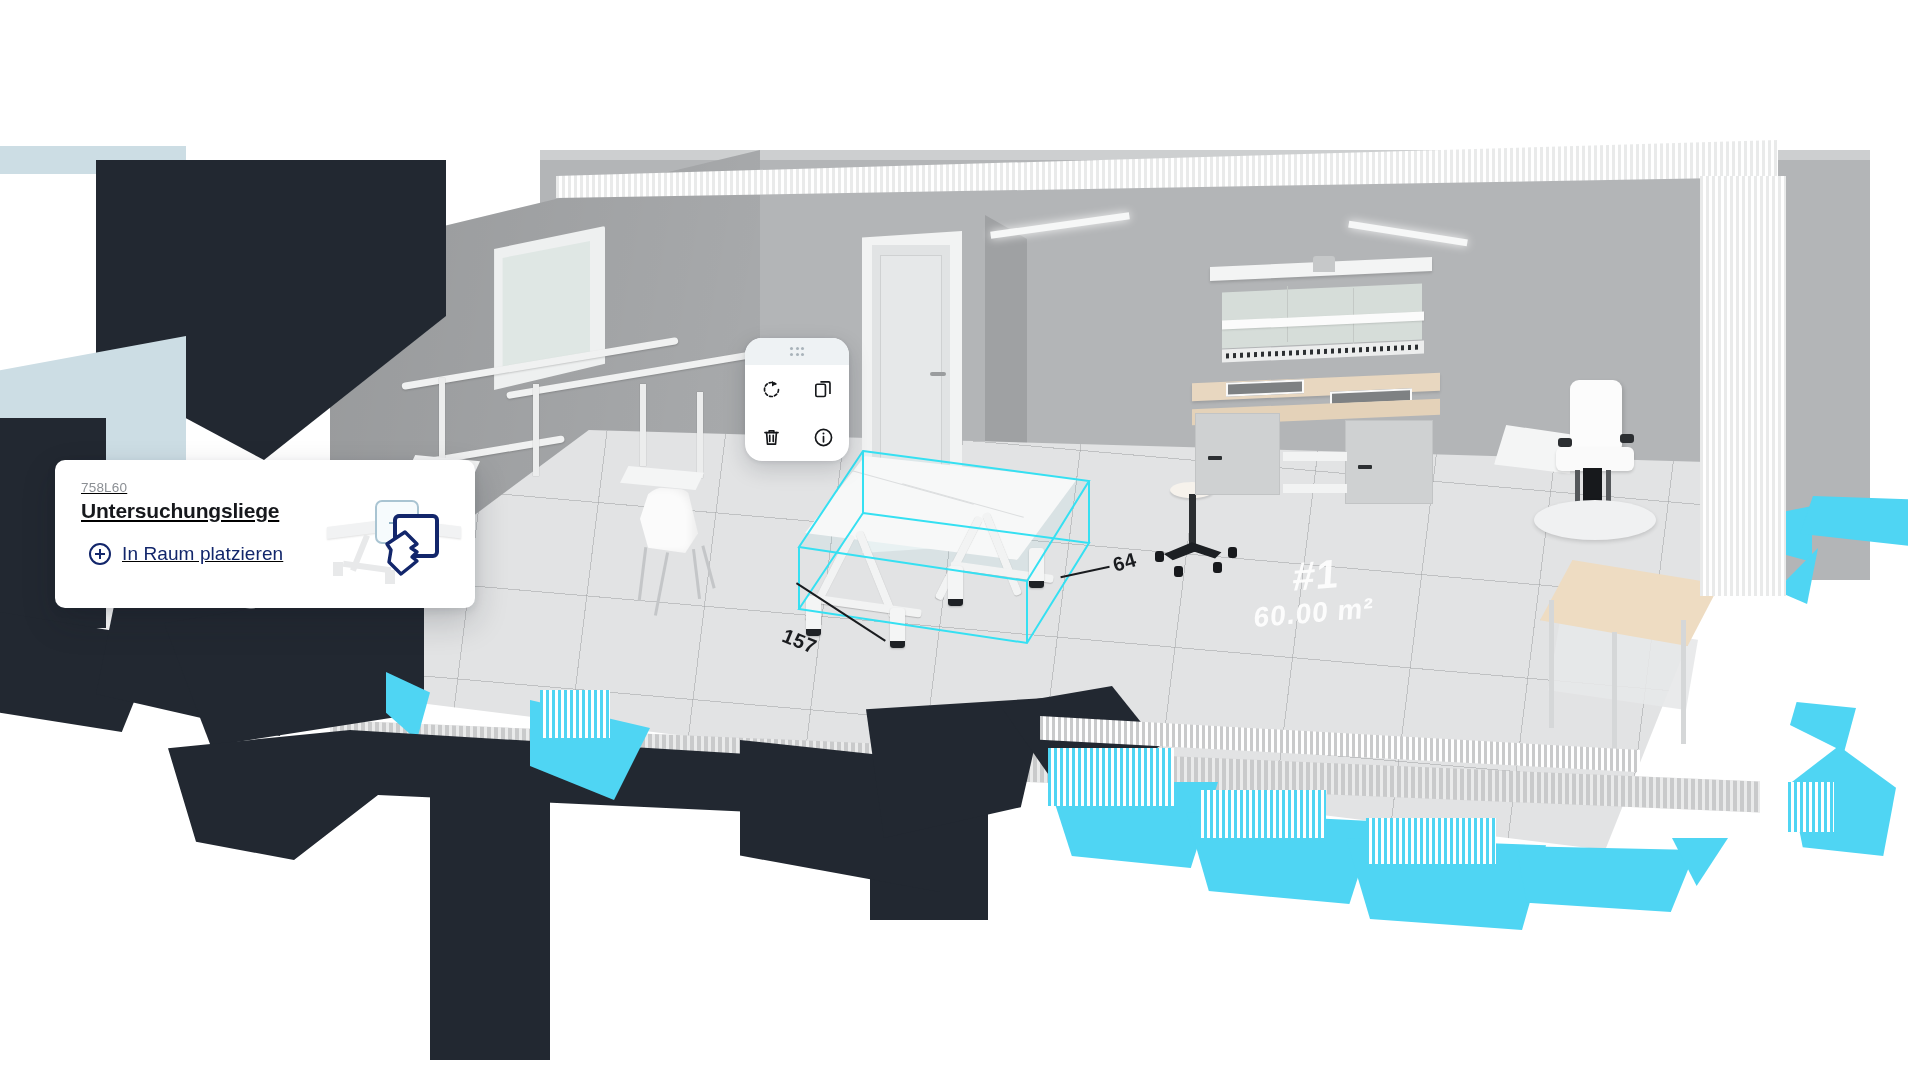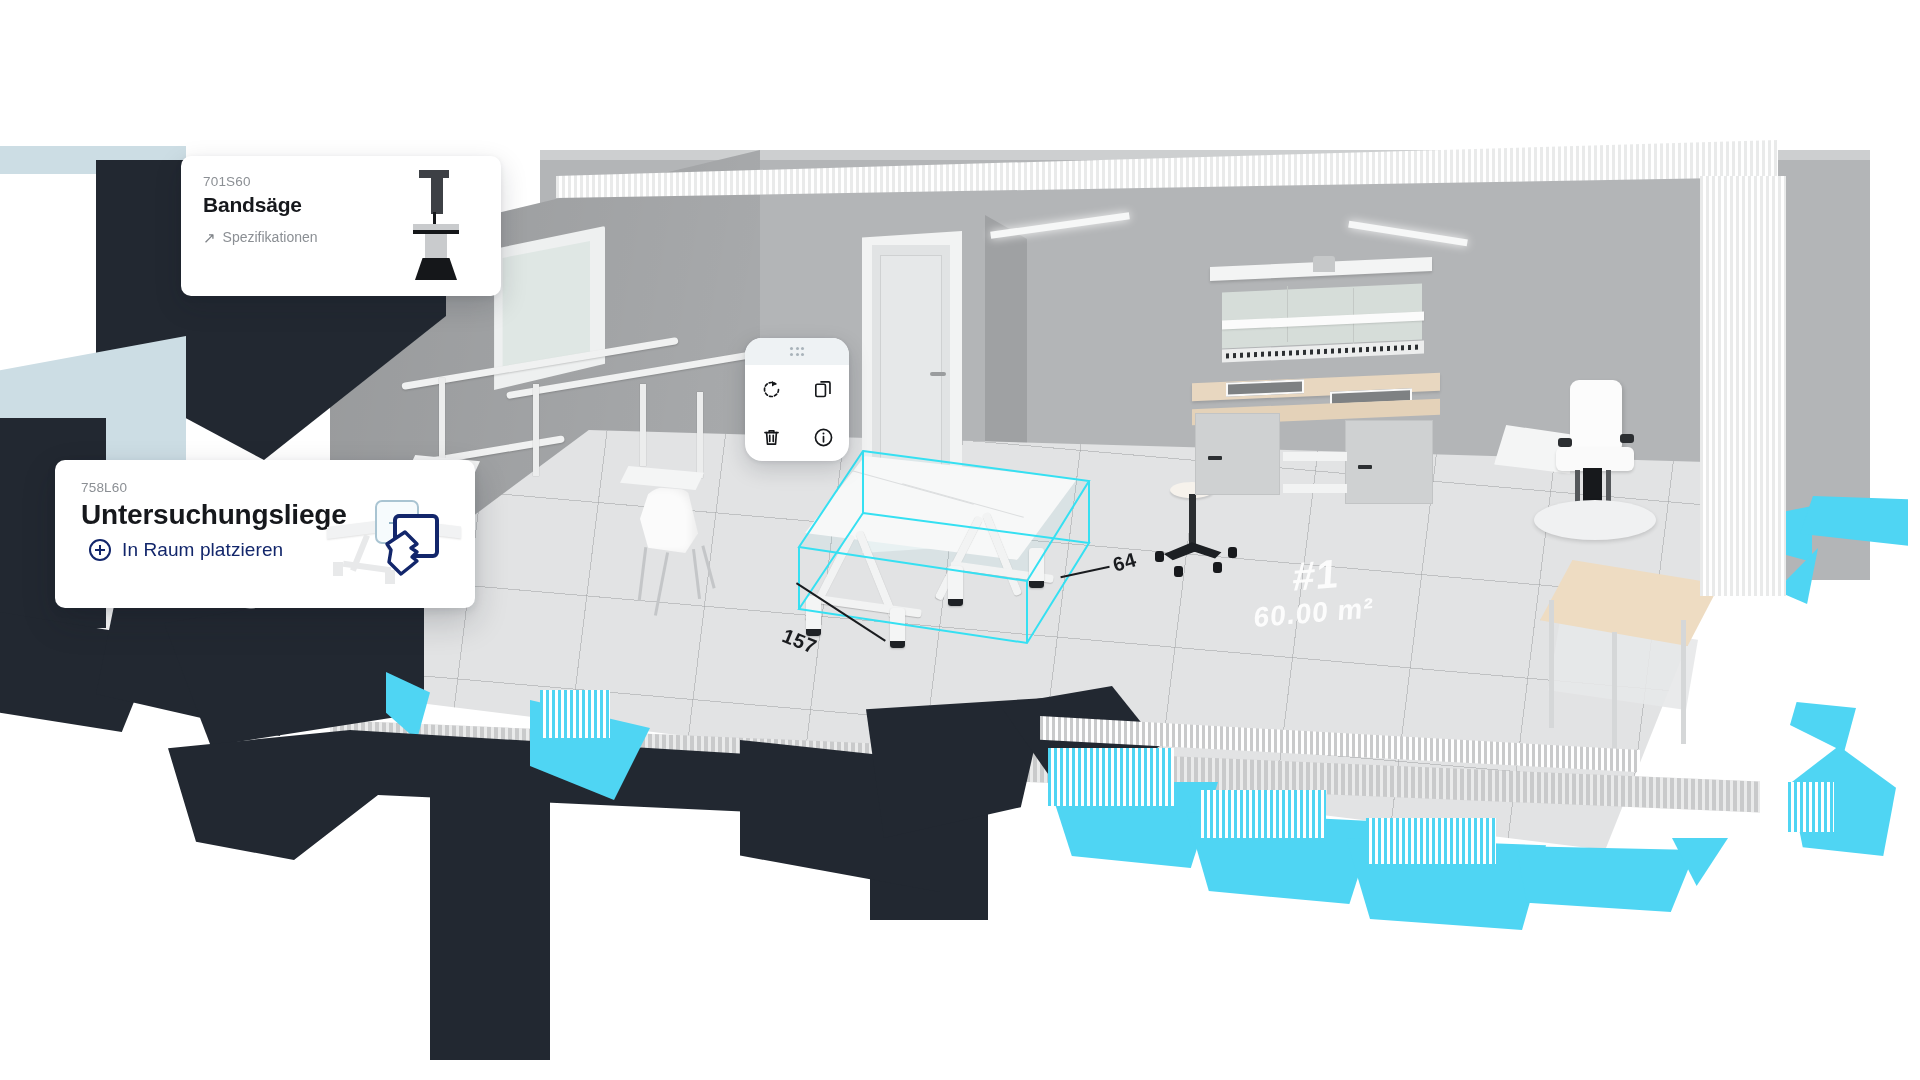"701S60" div.card { html: <div> <div> <div>701S60</div> <div>Bandsäge</div> <div> <span>↗</span> <span>Spezifikationen</span> </div> <div> <div></div> <div></div> <div></div> <div></div> <div></div> <div></div> <div></div> </div> </div> </div> -> none }
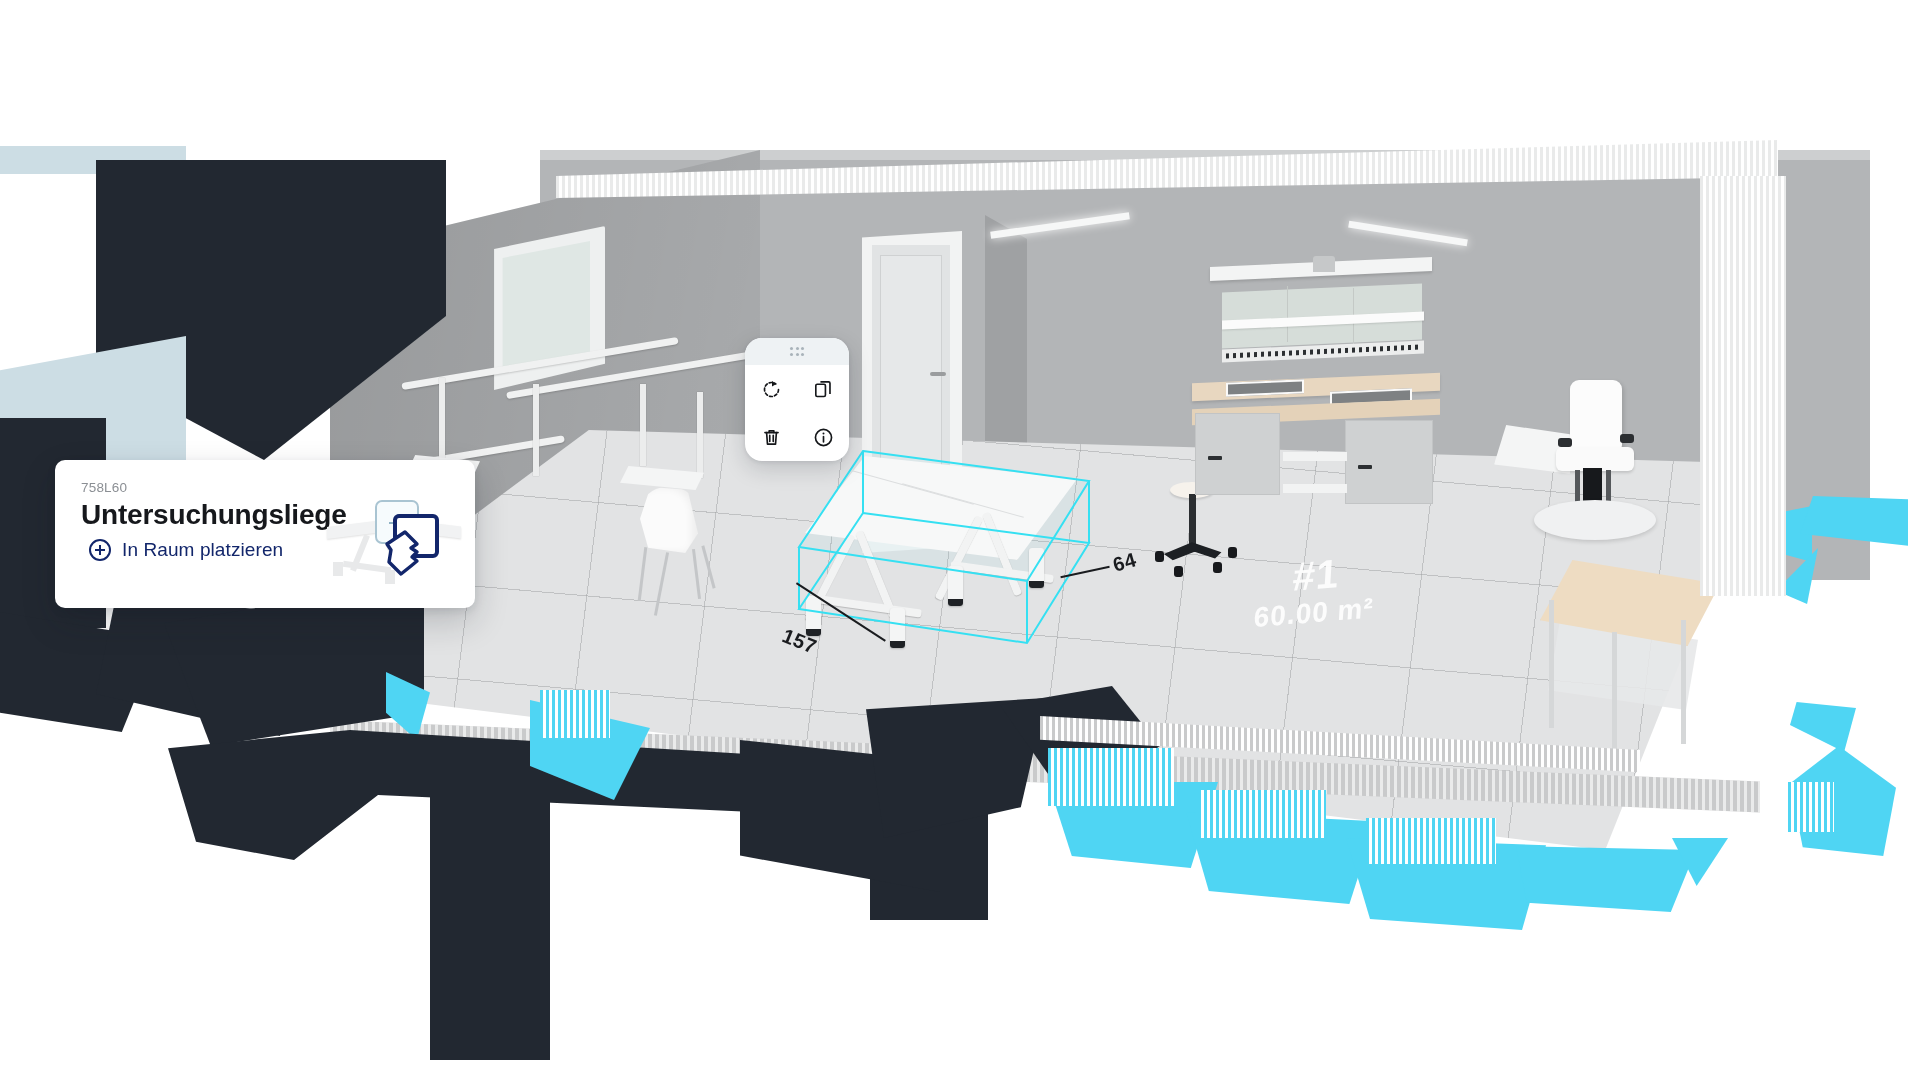"758L60" div.card-body { text-decoration: none -> underline }
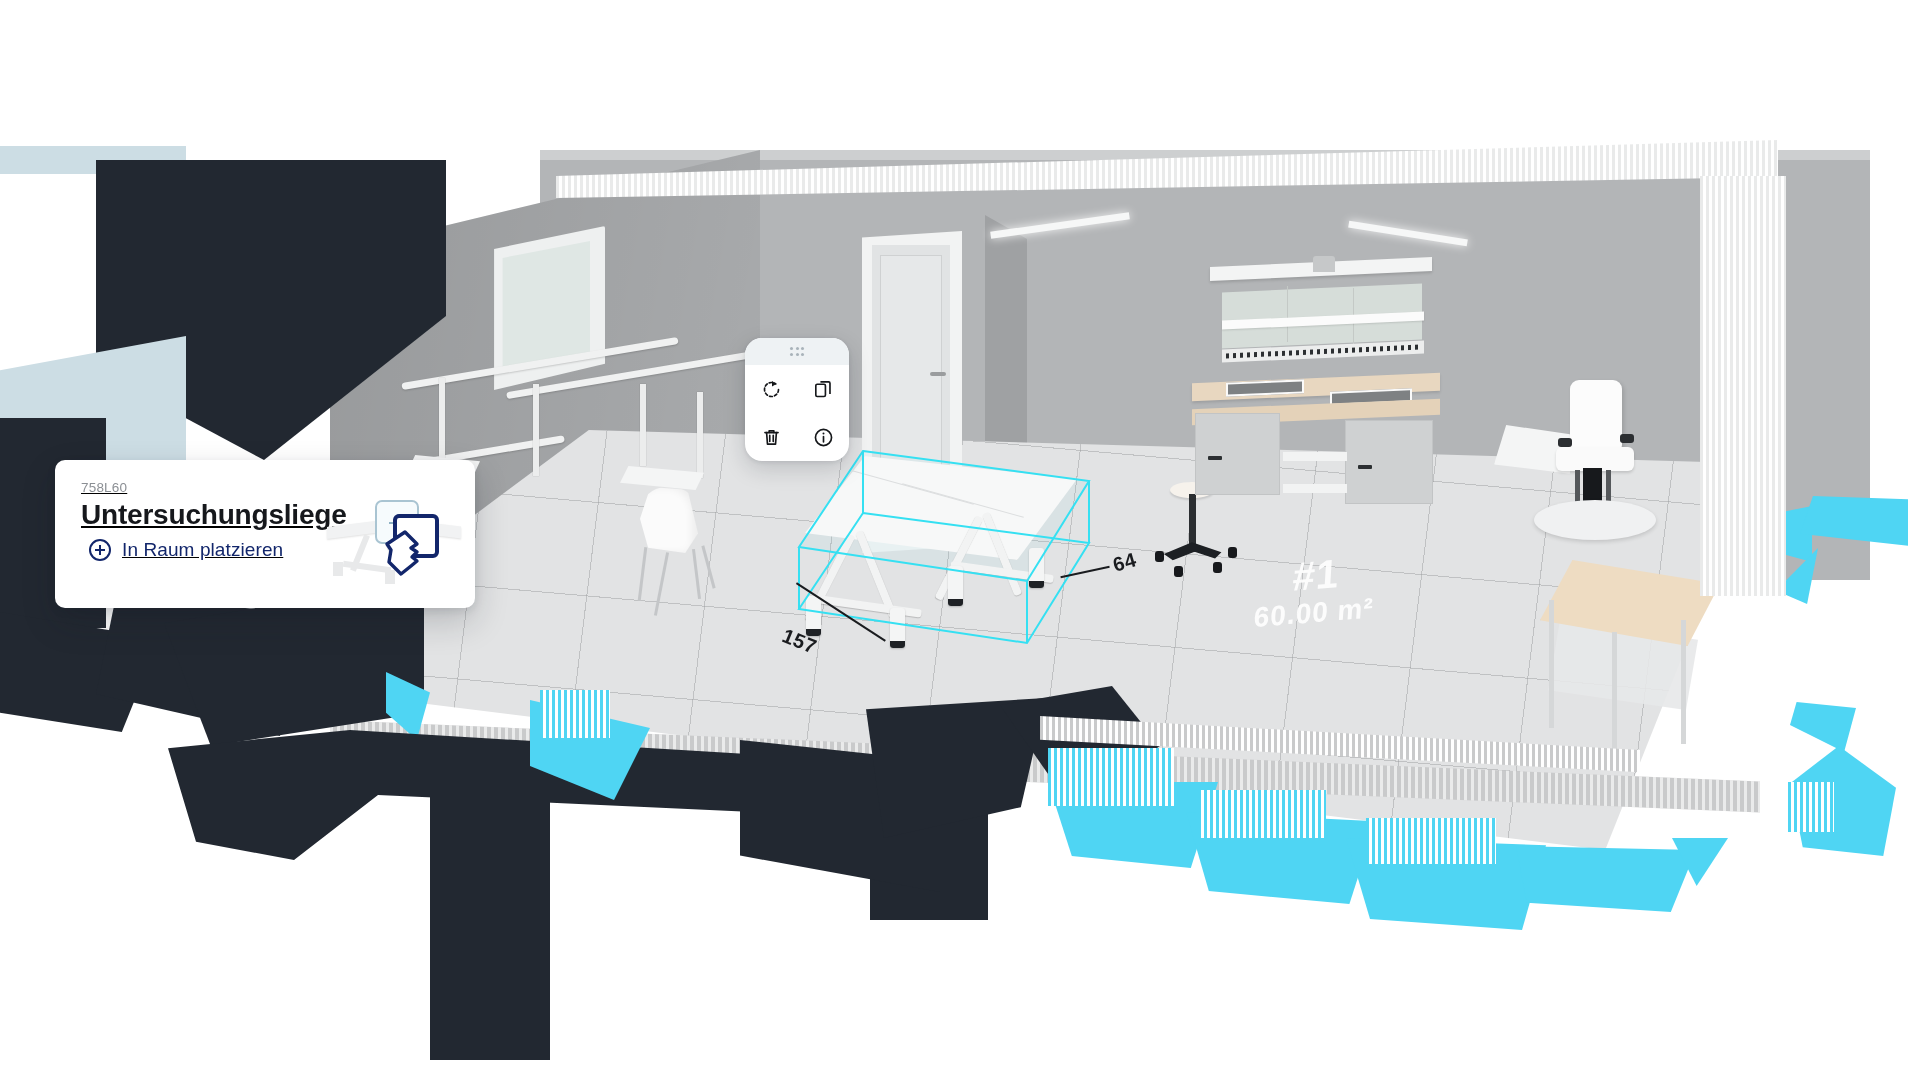"Untersuchungsliege" div.card-title { font-size: 28px -> 21px }
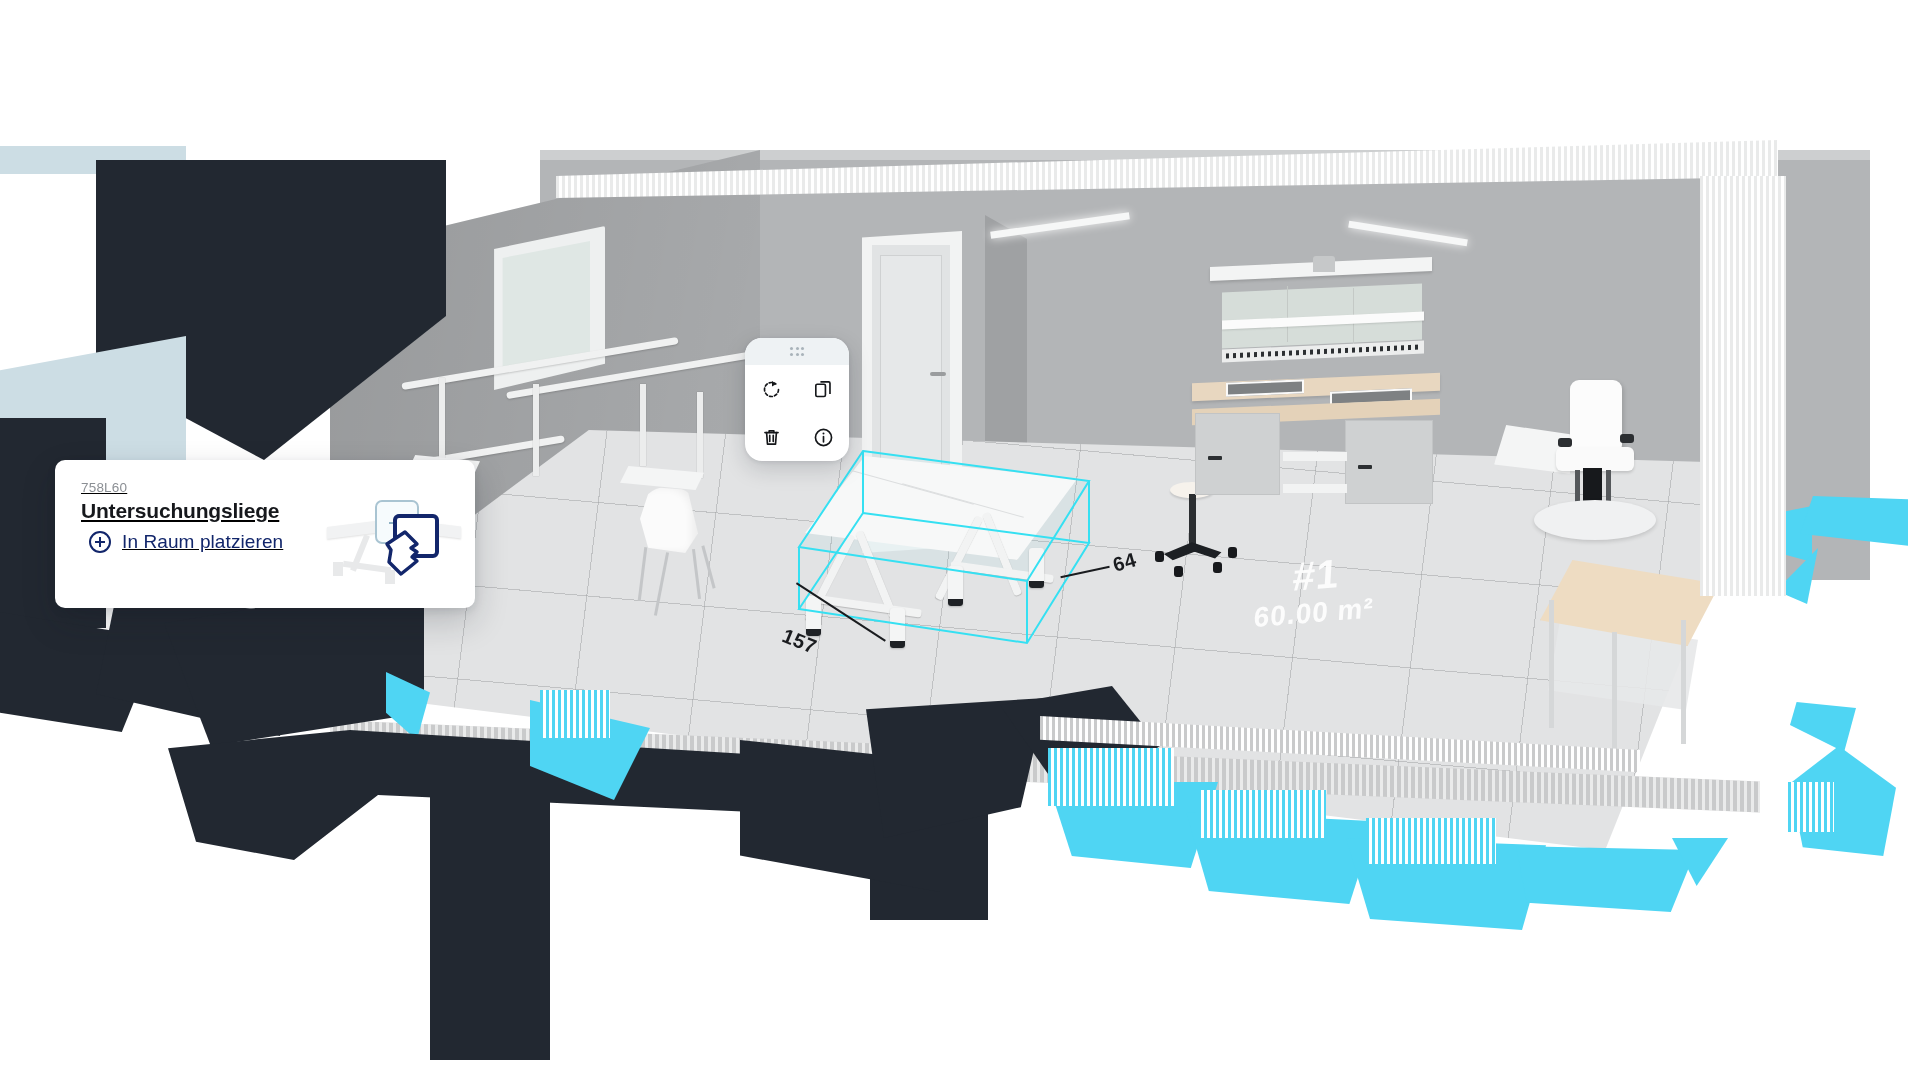"In Raum platzieren" div.card-cta { margin-top: 8px -> 20px }
